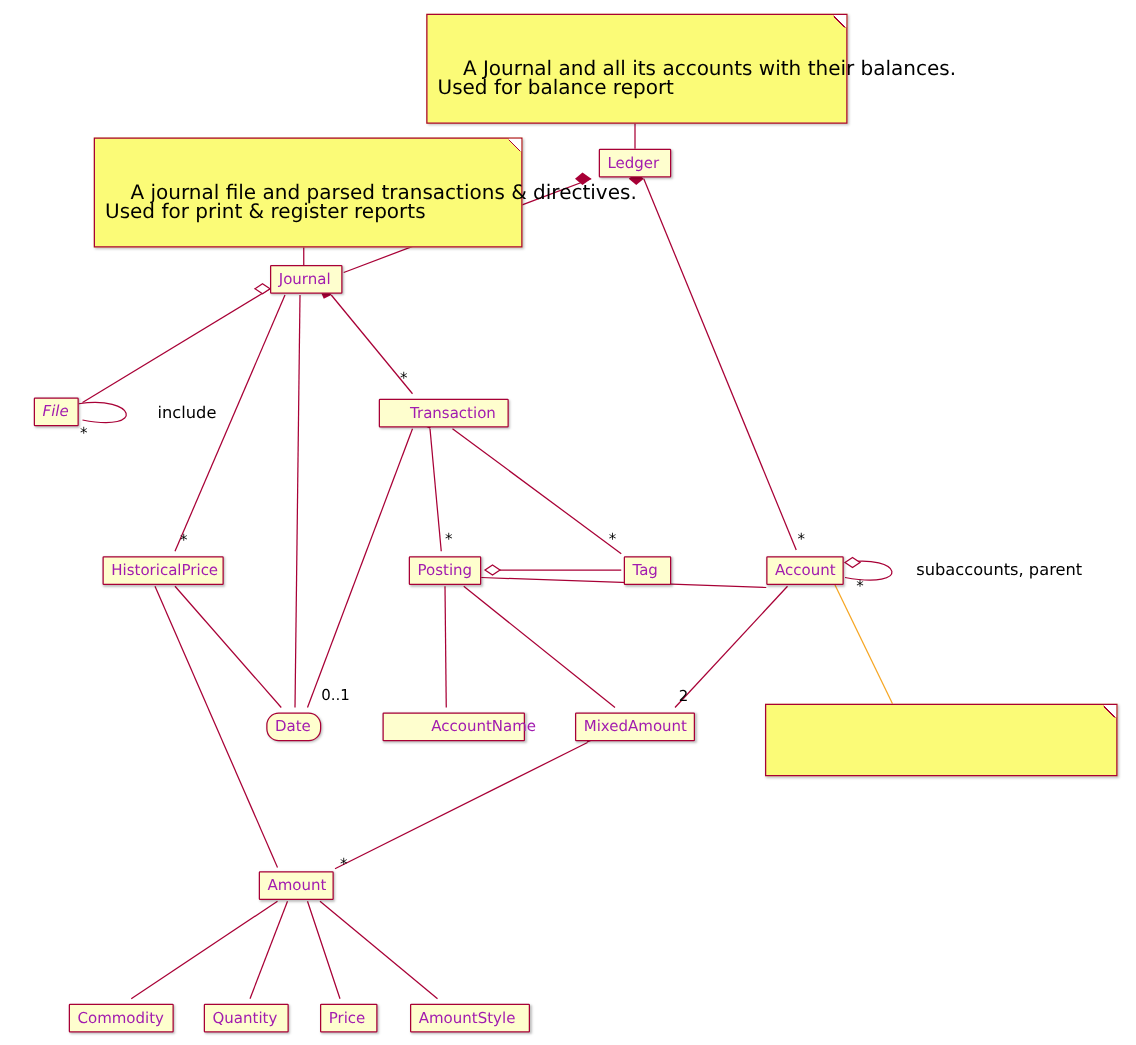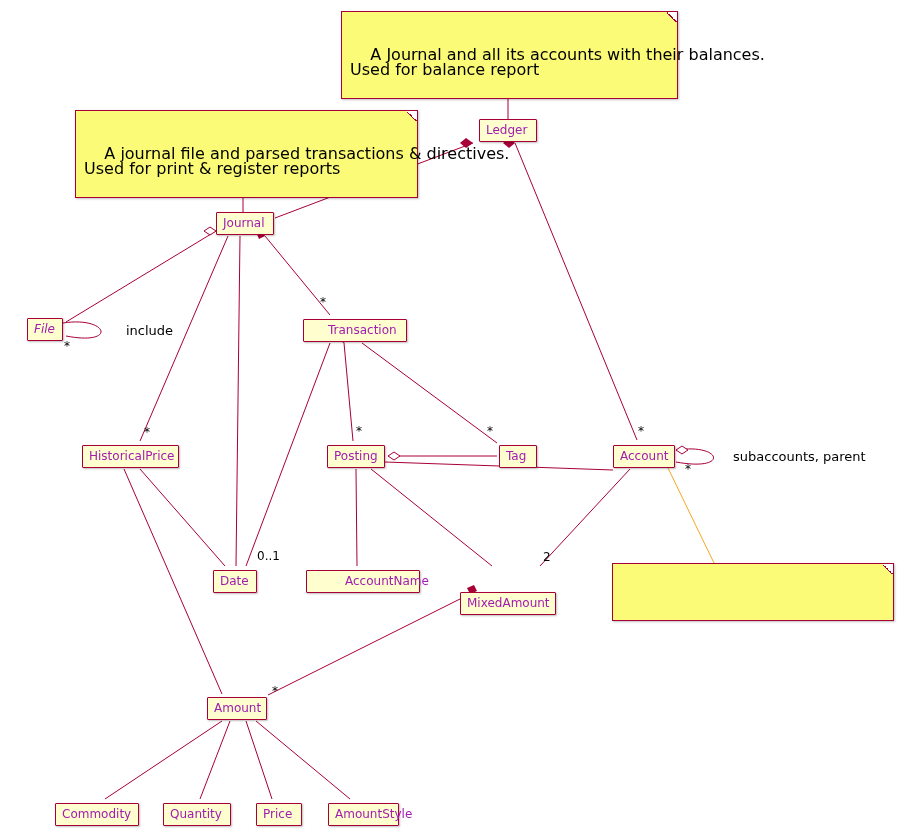"Date" div.cls { border-radius: none -> 10px }
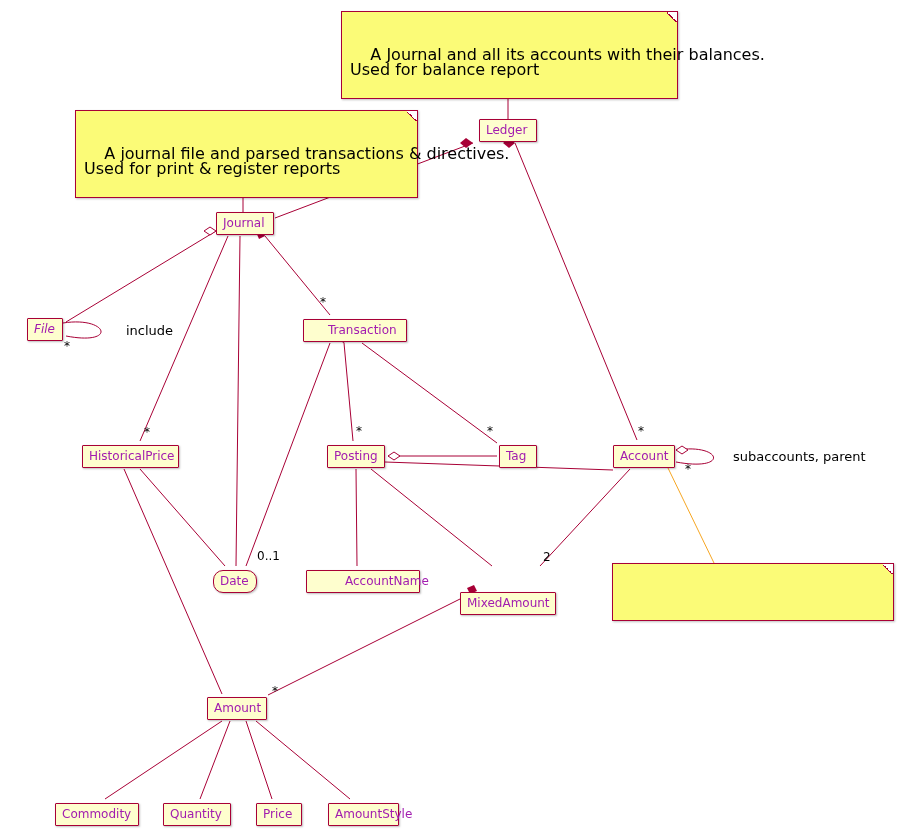"MixedAmount" div.cls { margin-top: 22px -> none }
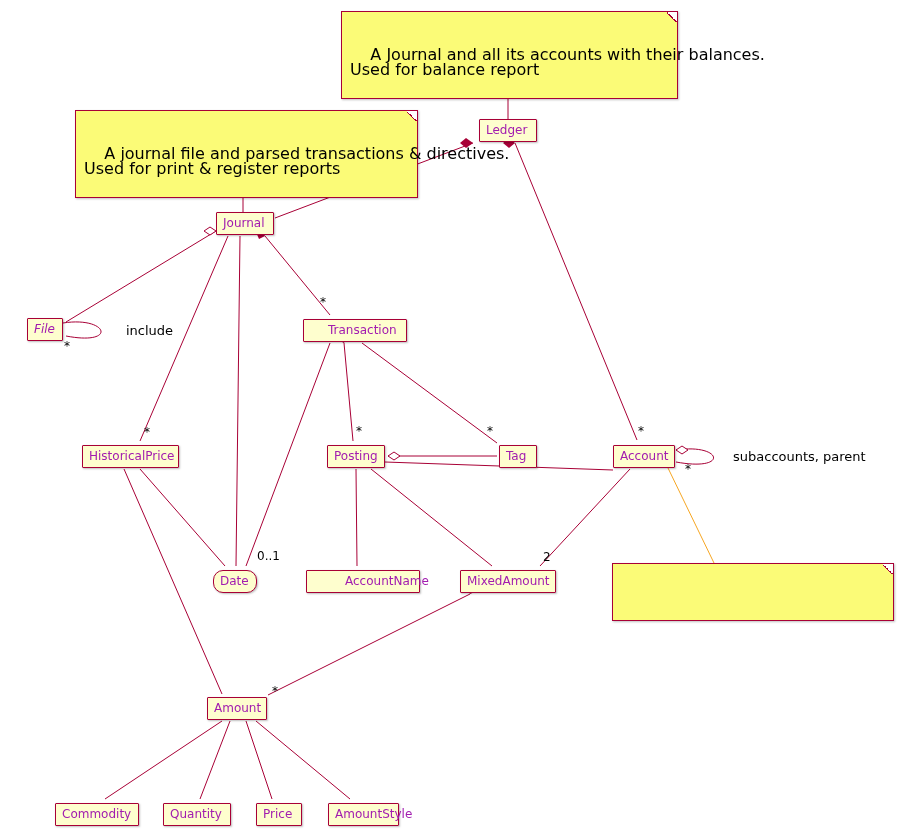"AmountStyle" div.cls { width: 71px -> 96px }
